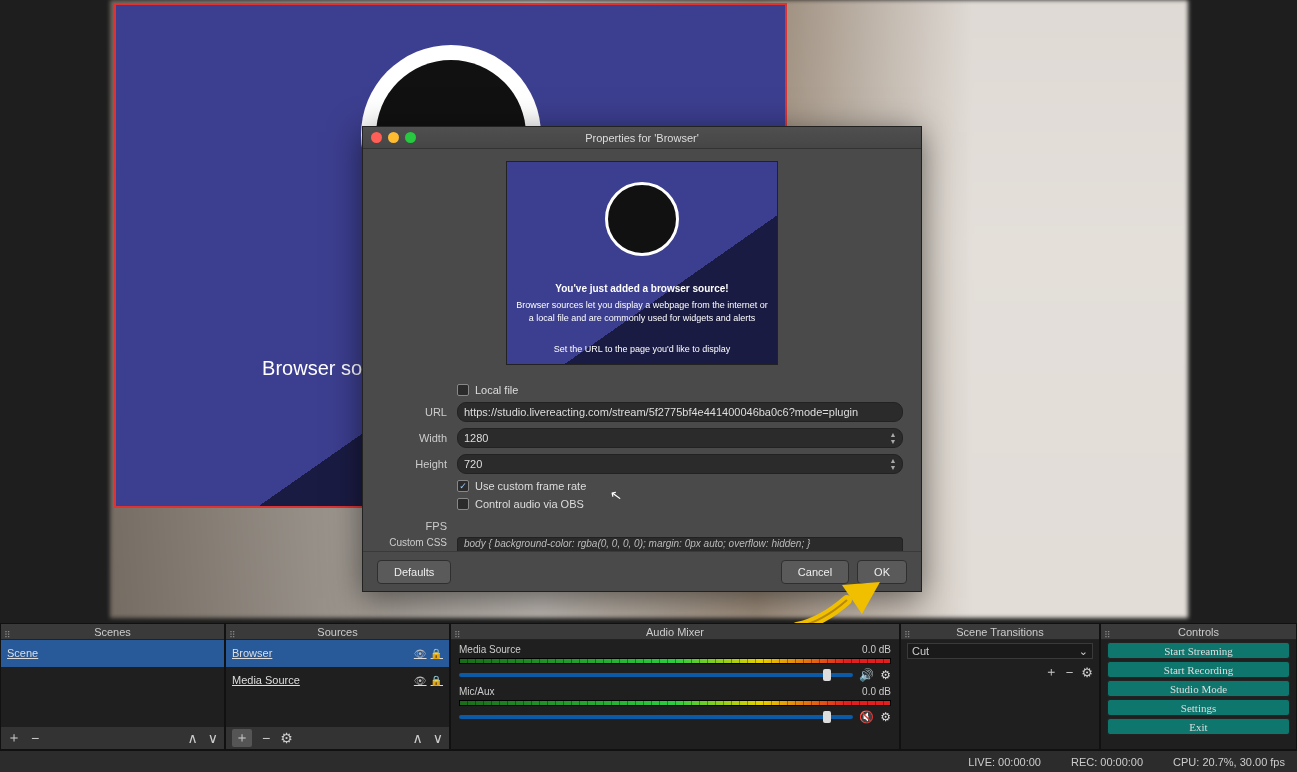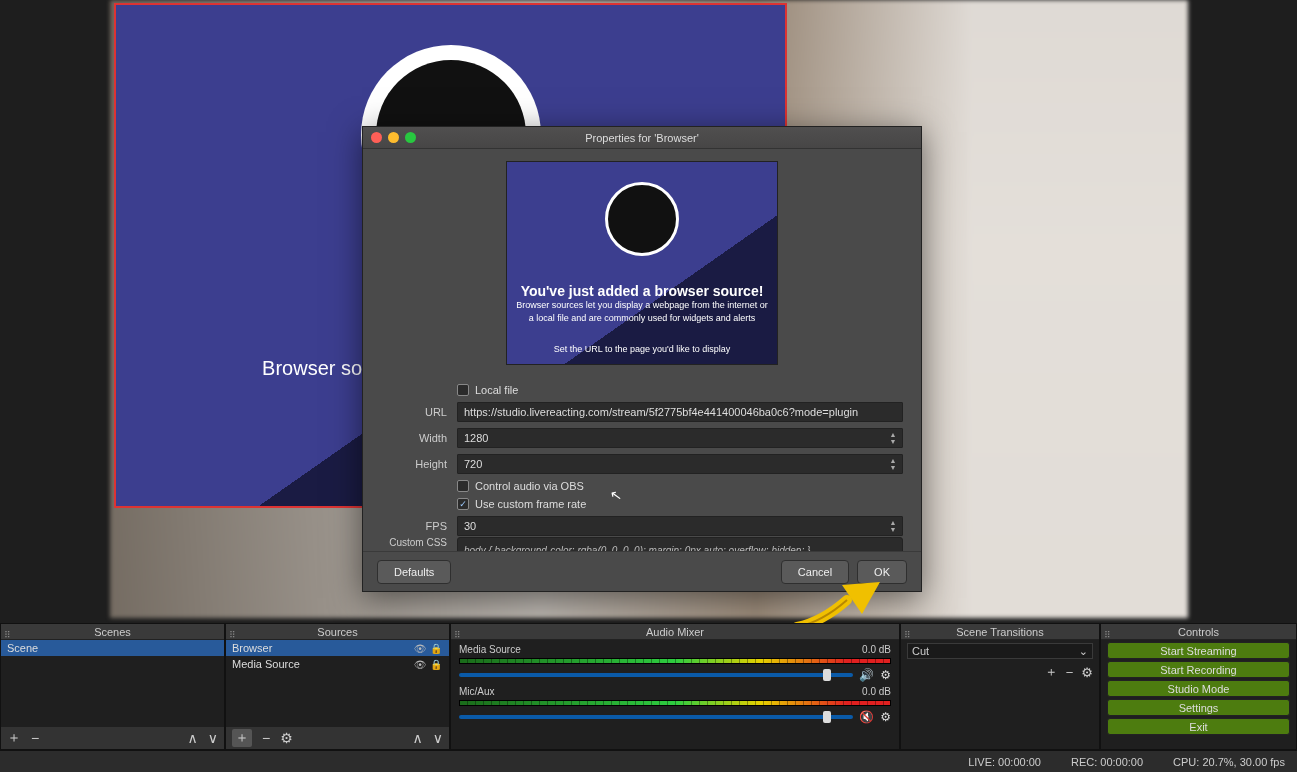"You've just added a browser" .dp1 { font-size: 14px -> 10px }
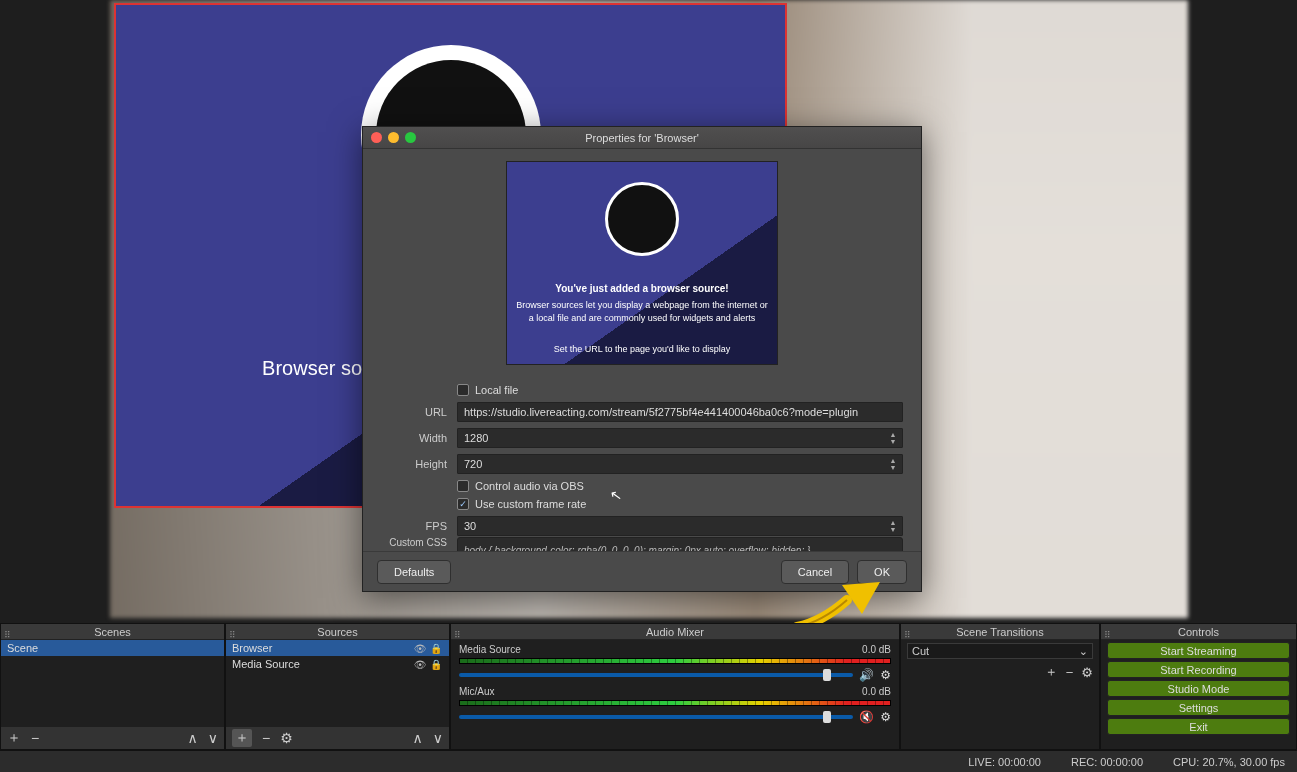"https://studio.livereacting.com/stream/5" .form-row .fld { border-radius: 1px -> 9px }
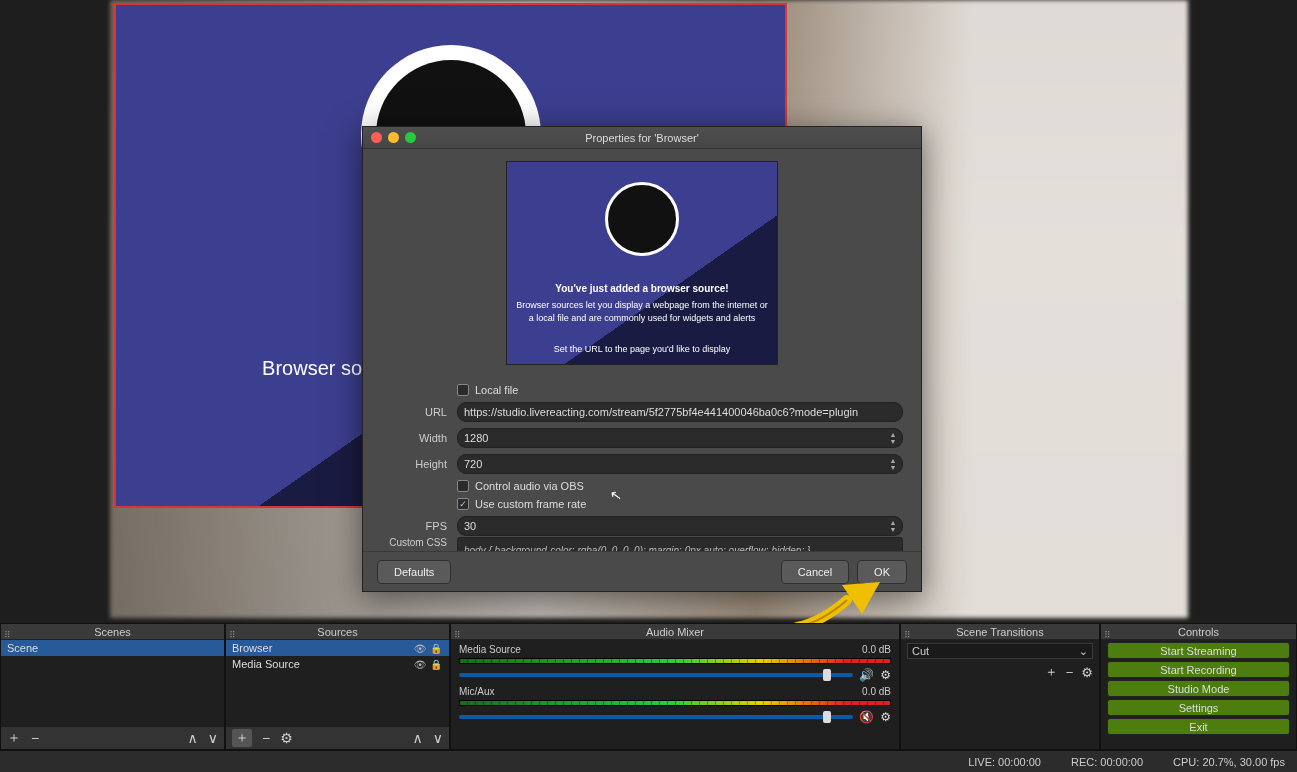"Control audio via OBS" div.chk-row { order: before "Use custom frame rate" -> after "Use custom frame rate" }
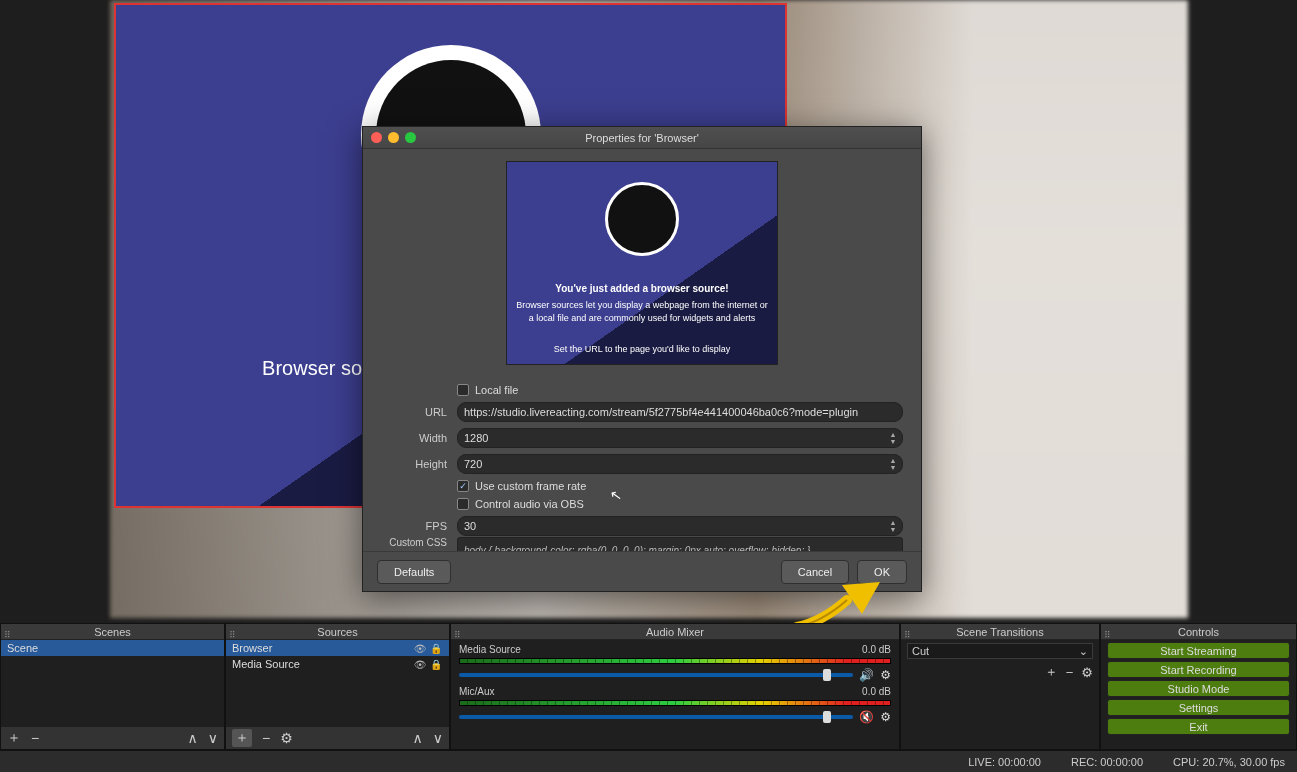"30" div.fld { html: <div> <span>30</span> <div>▲<br>▼</div> </div> -> none }
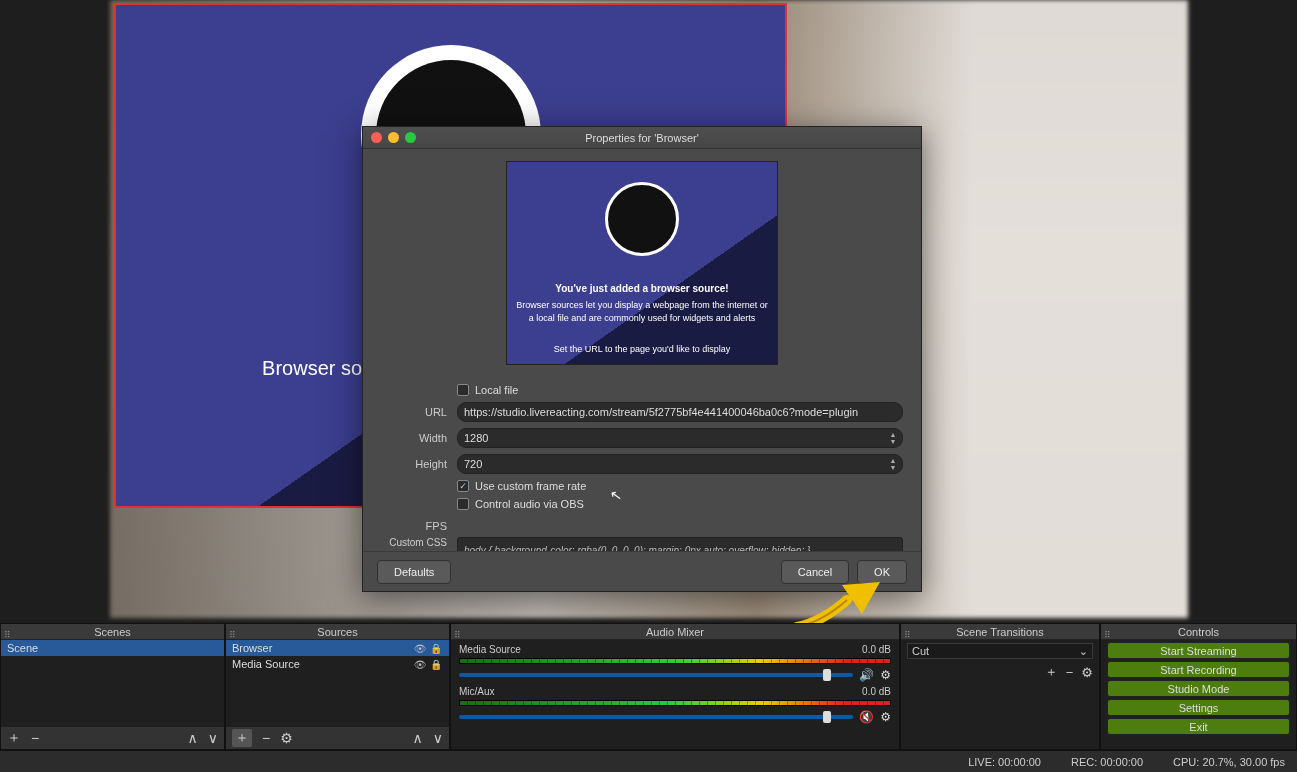"body { background-color: rgba(0, 0," .form-cut .fld2 { align-items: flex-end -> flex-start }
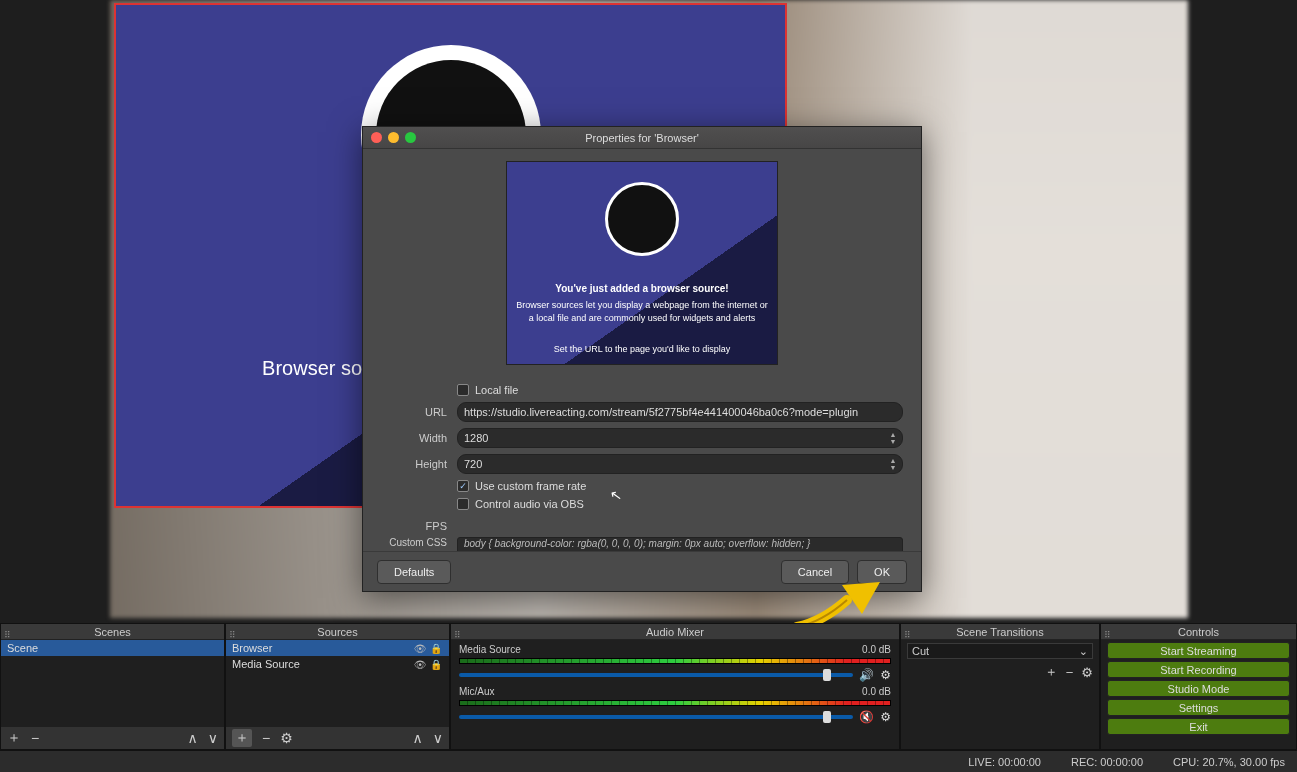"Scene" .list-item { height: 16px -> 27px; text-decoration: none -> underline }
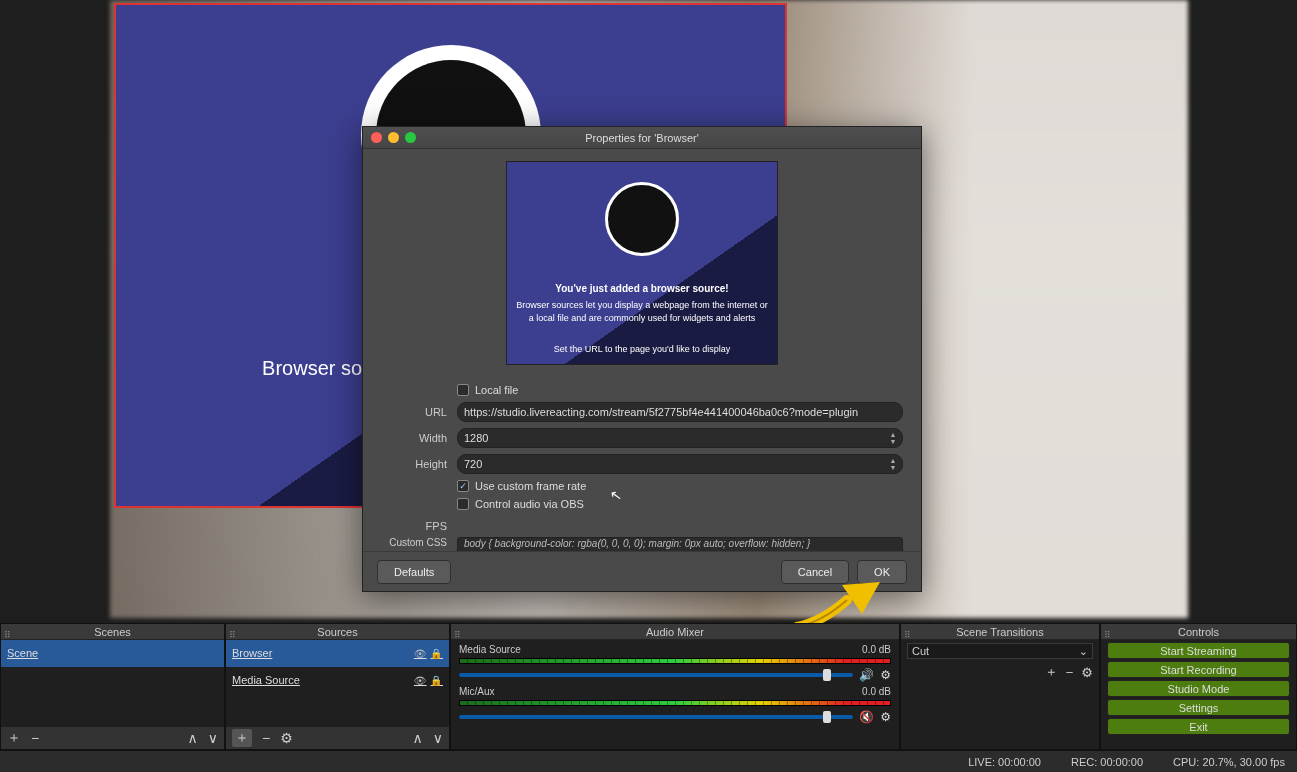"Start Streaming" .ctrl-btn { background: #4d7c0f -> #0f766e; font-family: none -> Liberation Serif, serif }
